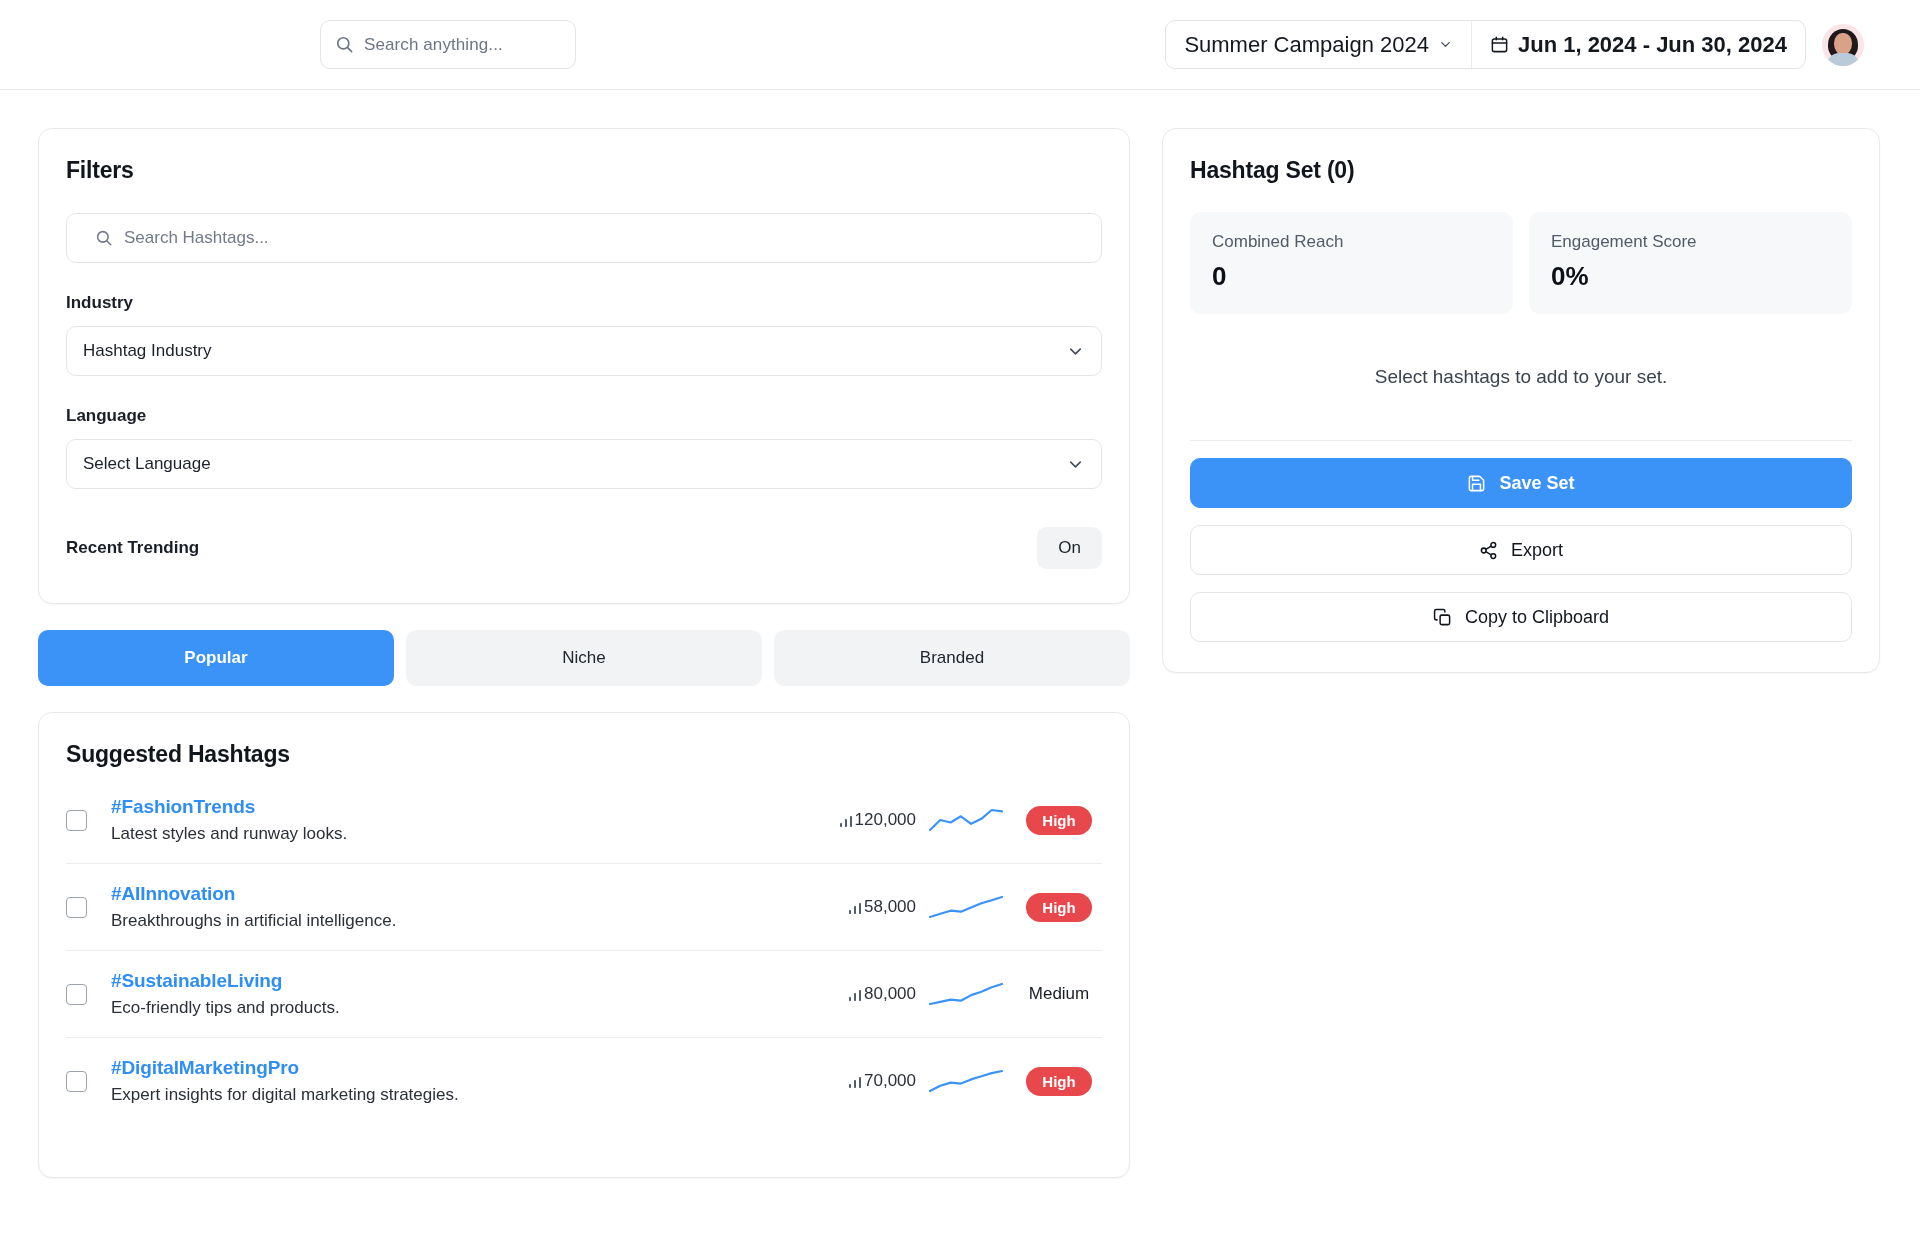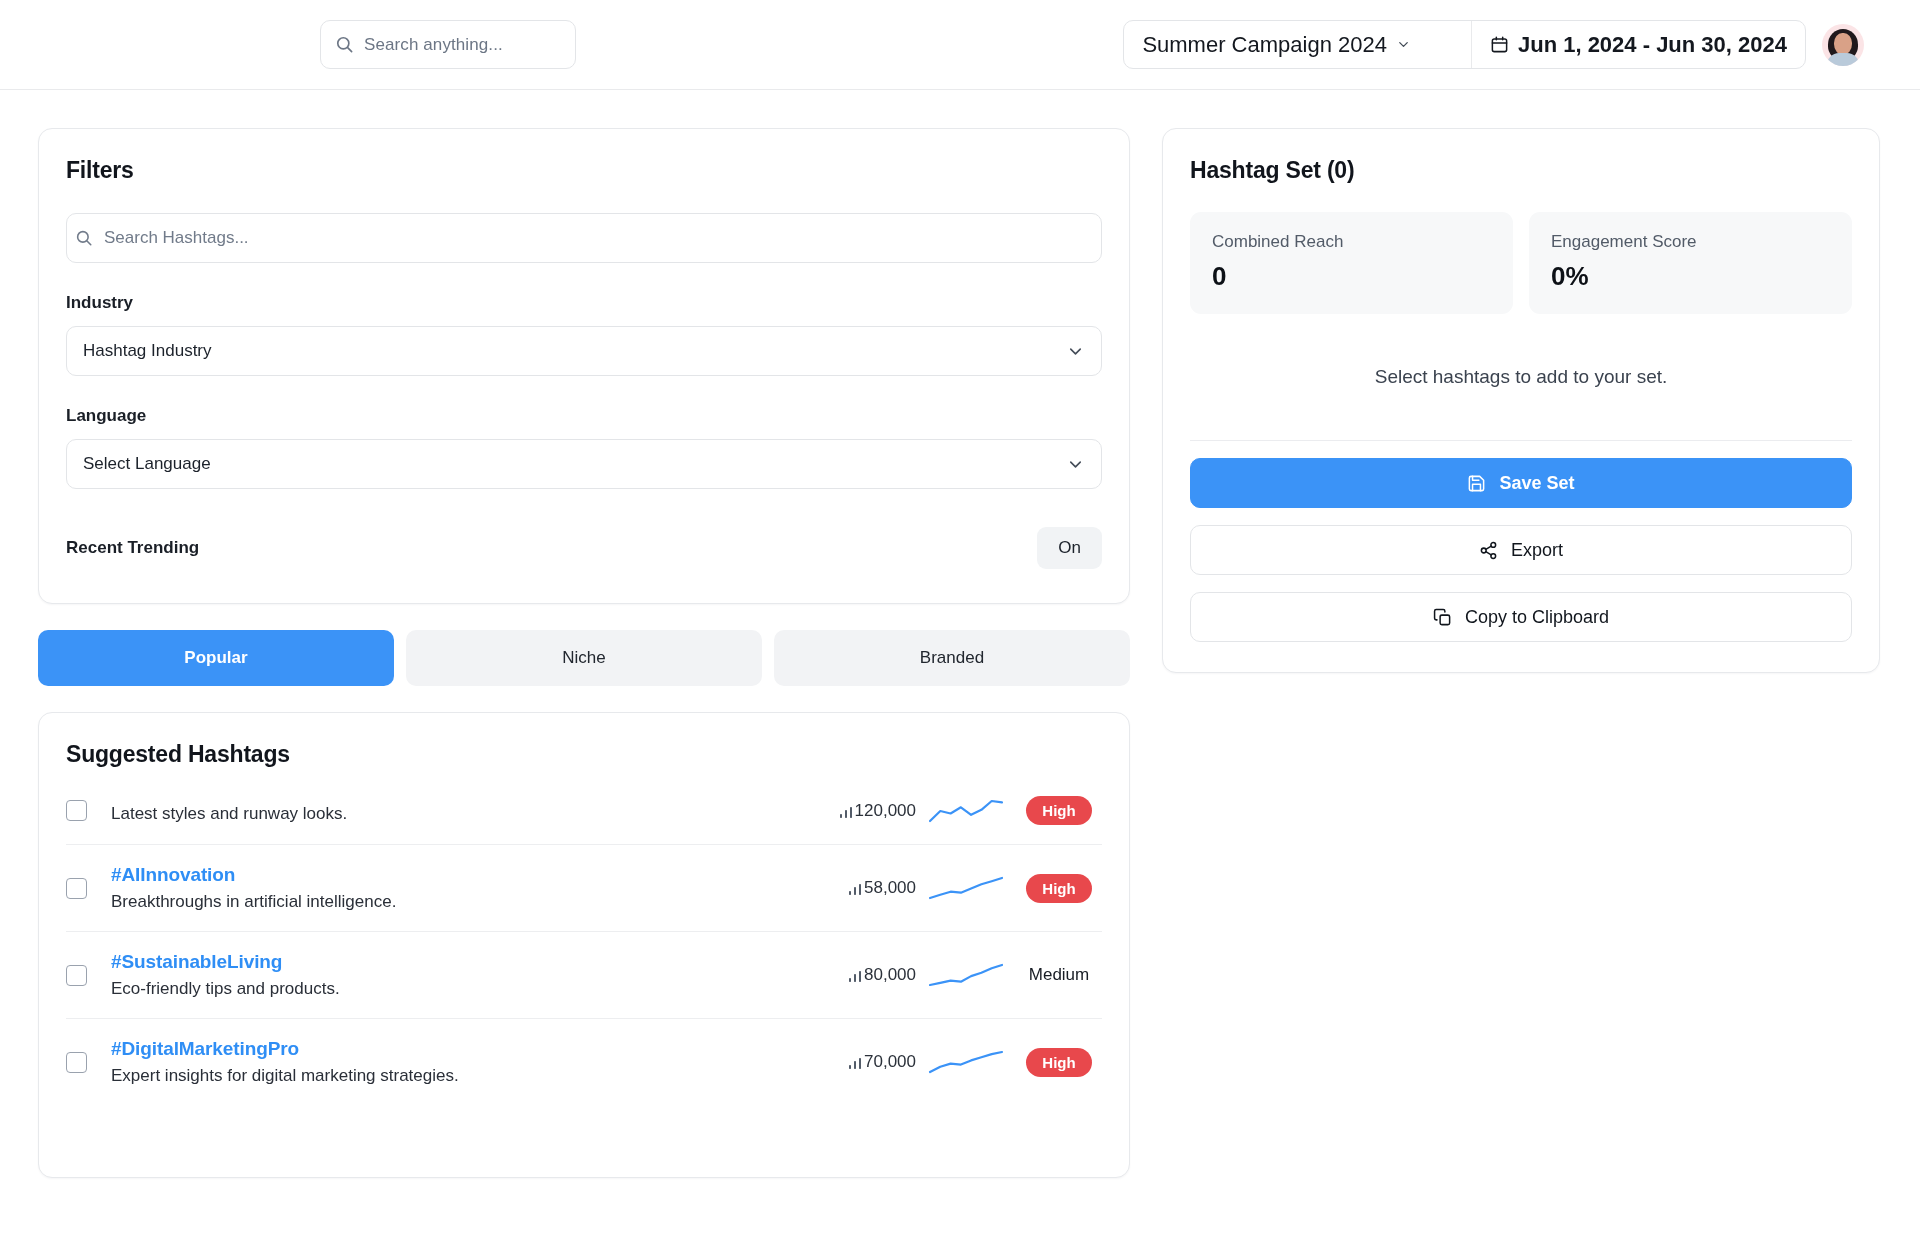"Jun 1, 2024 - Jun" .seg + .seg { margin-left: 42px -> none }
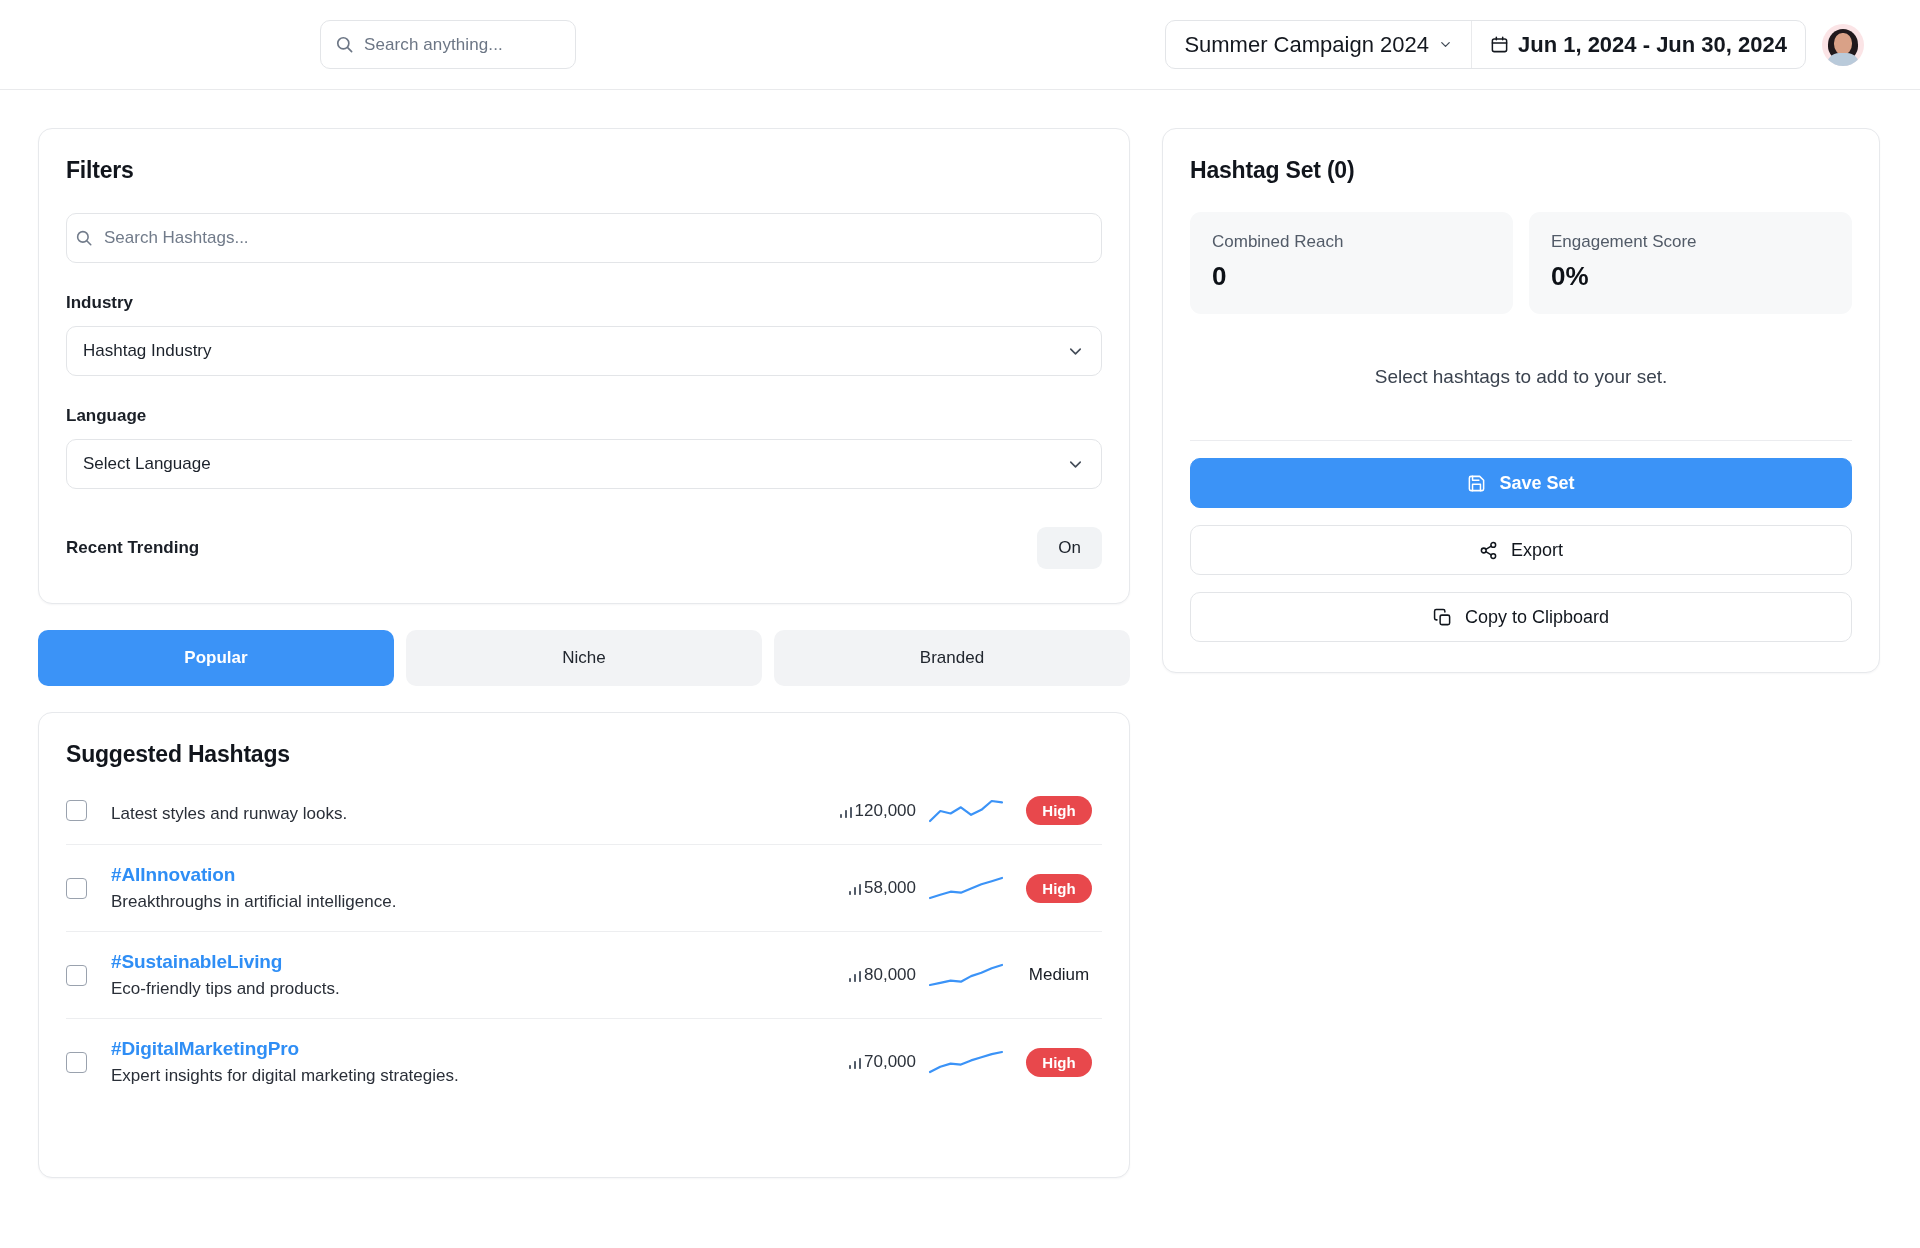"Search Hashtags..." .field-search { padding: 0 8px -> 0 28px }
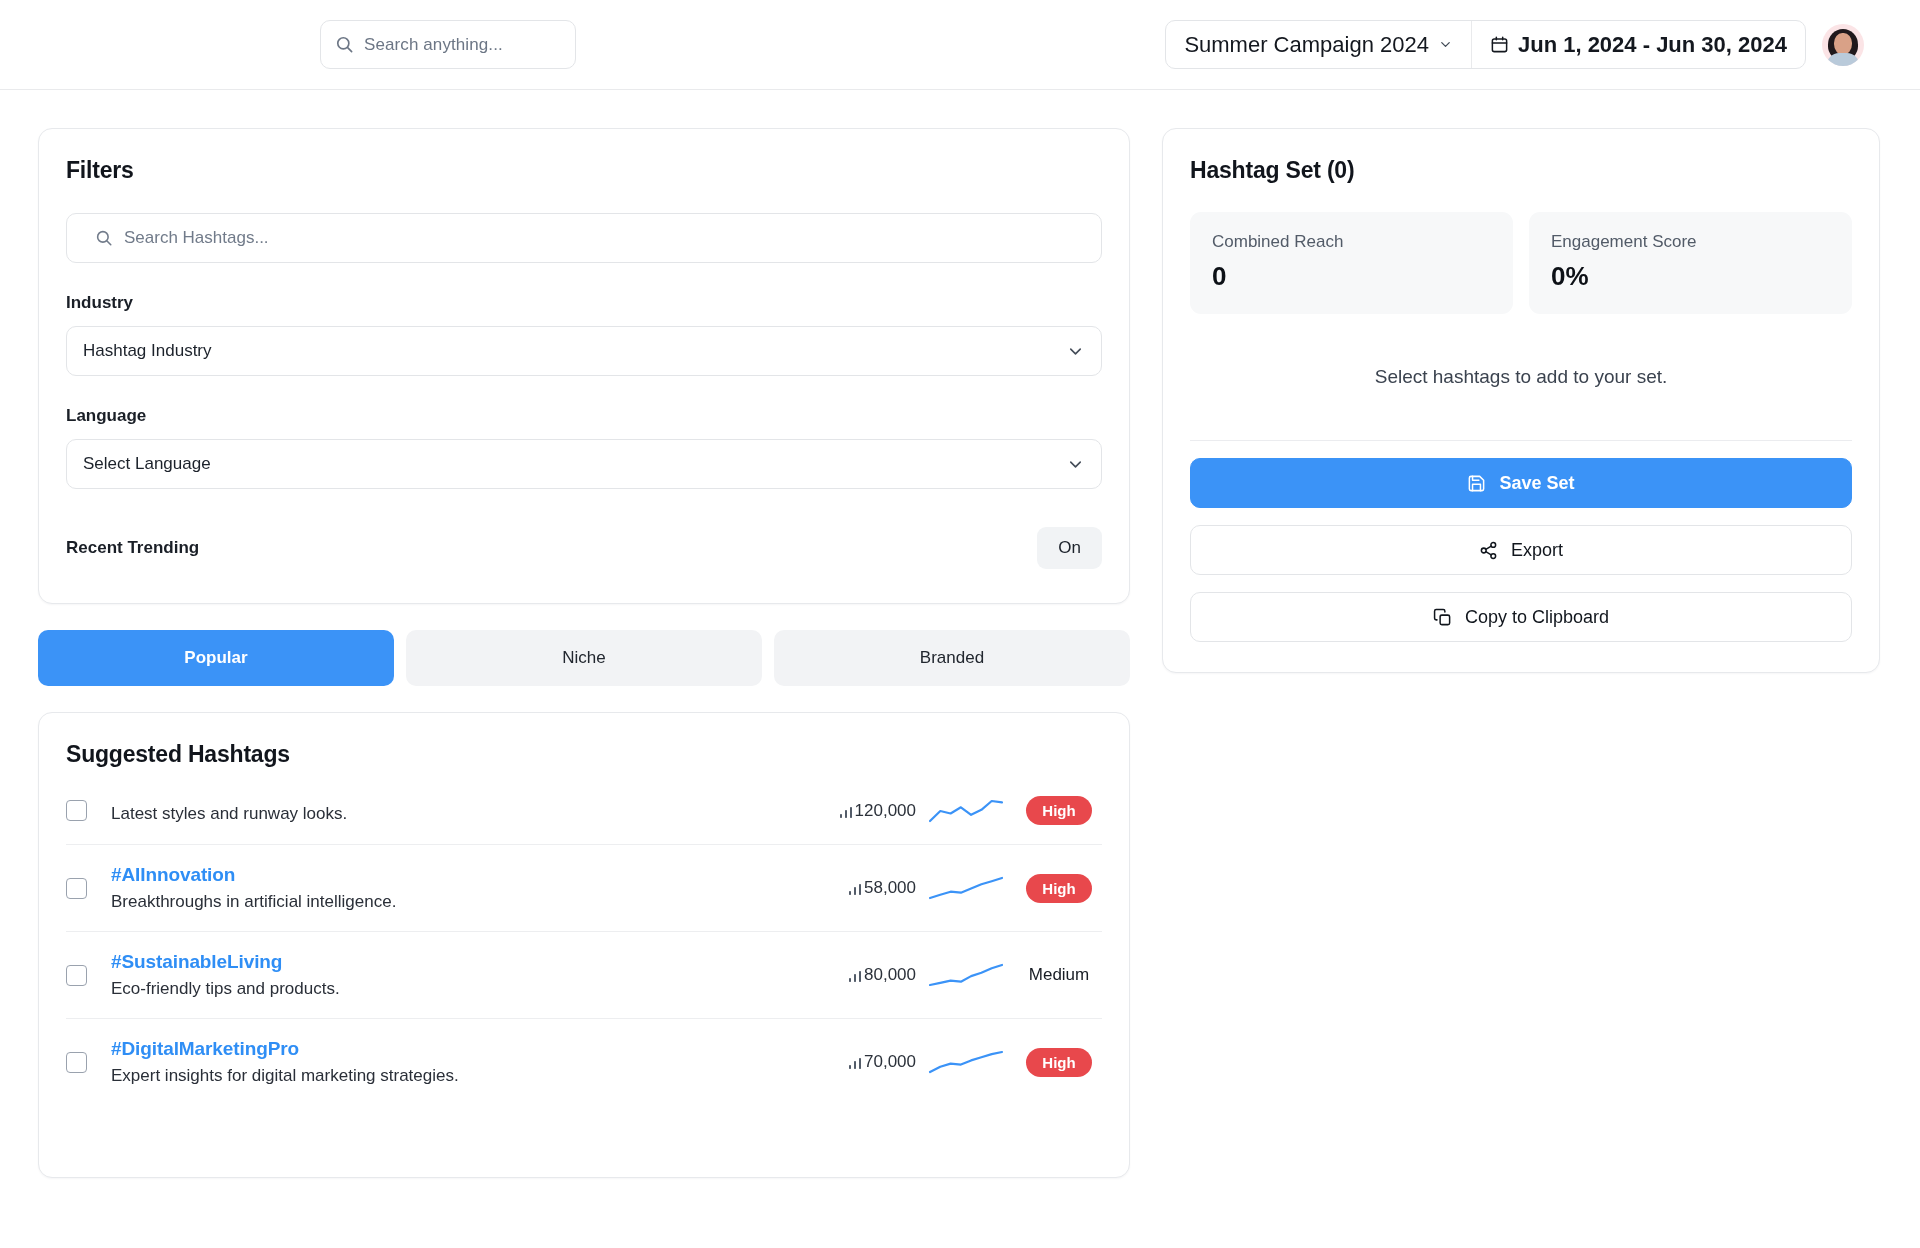"#FashionTrends" div.tag { html: none -> <div>#FashionTrends</div> }
